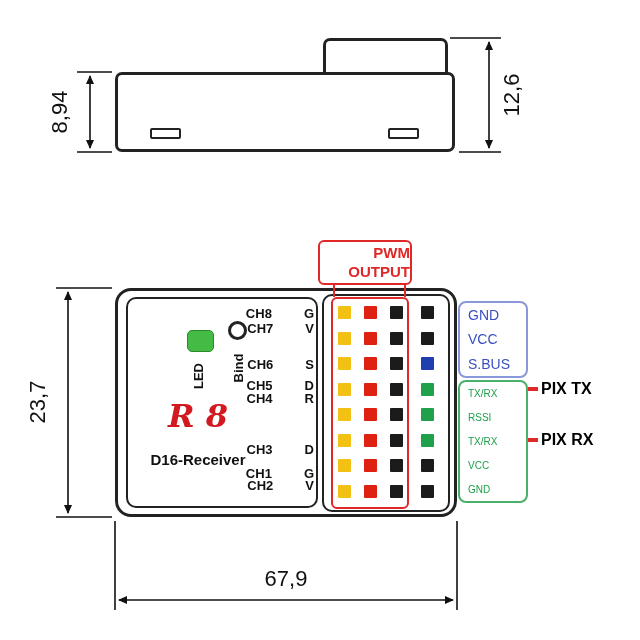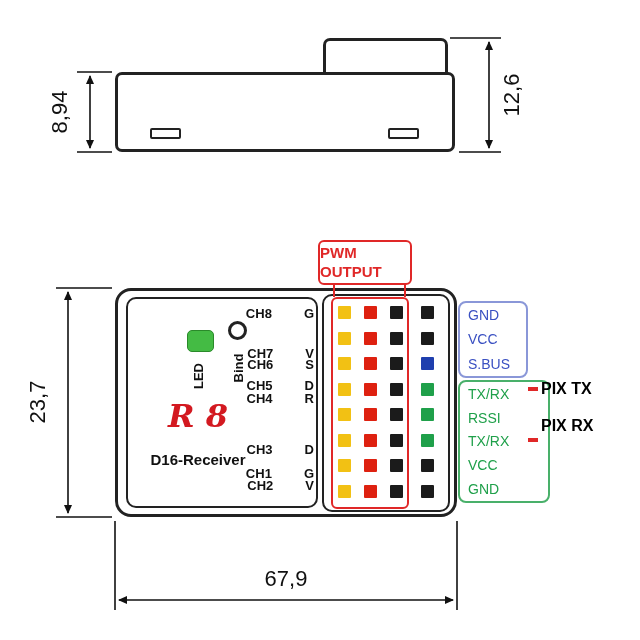"PWM" .pwm-label-box { align-items: flex-start -> flex-end }
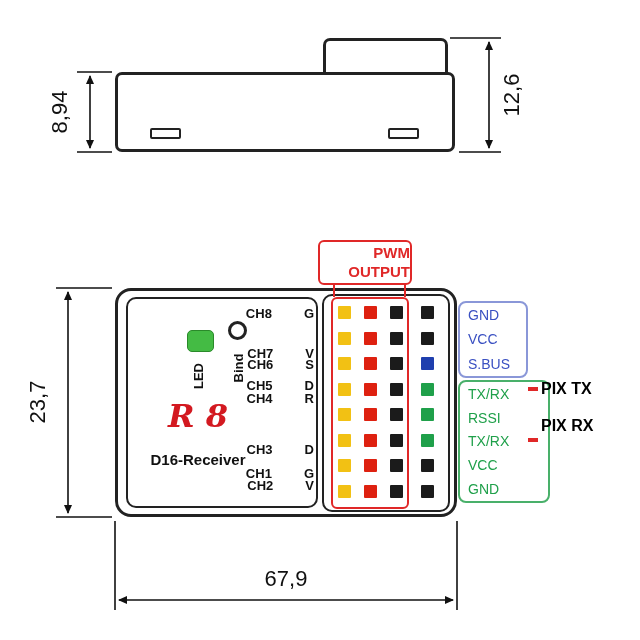"CH7" div.ch-row { top: 344px -> 319px }
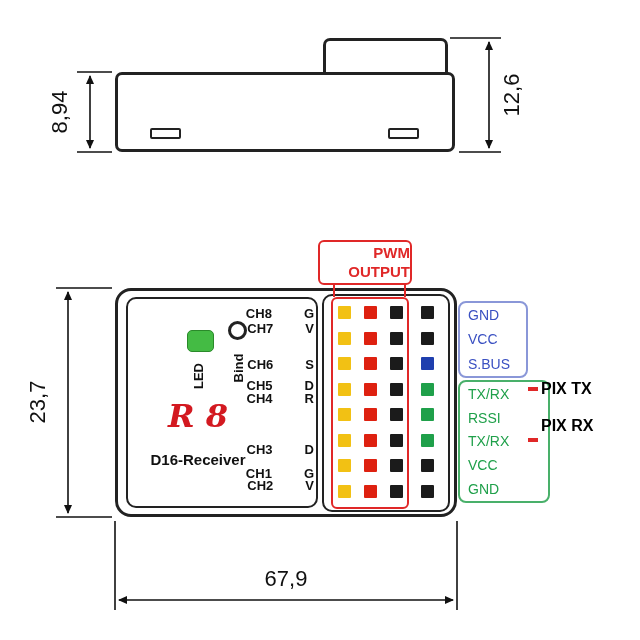"TX/RX" .io-green { font-size: 14px -> 10px; width: 92px -> 70px }
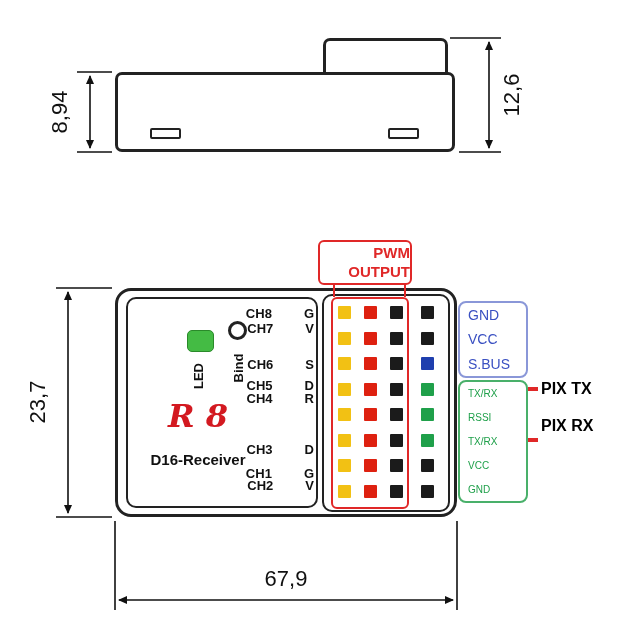"PIX RX" div.abs { top: 417px -> 431px }
